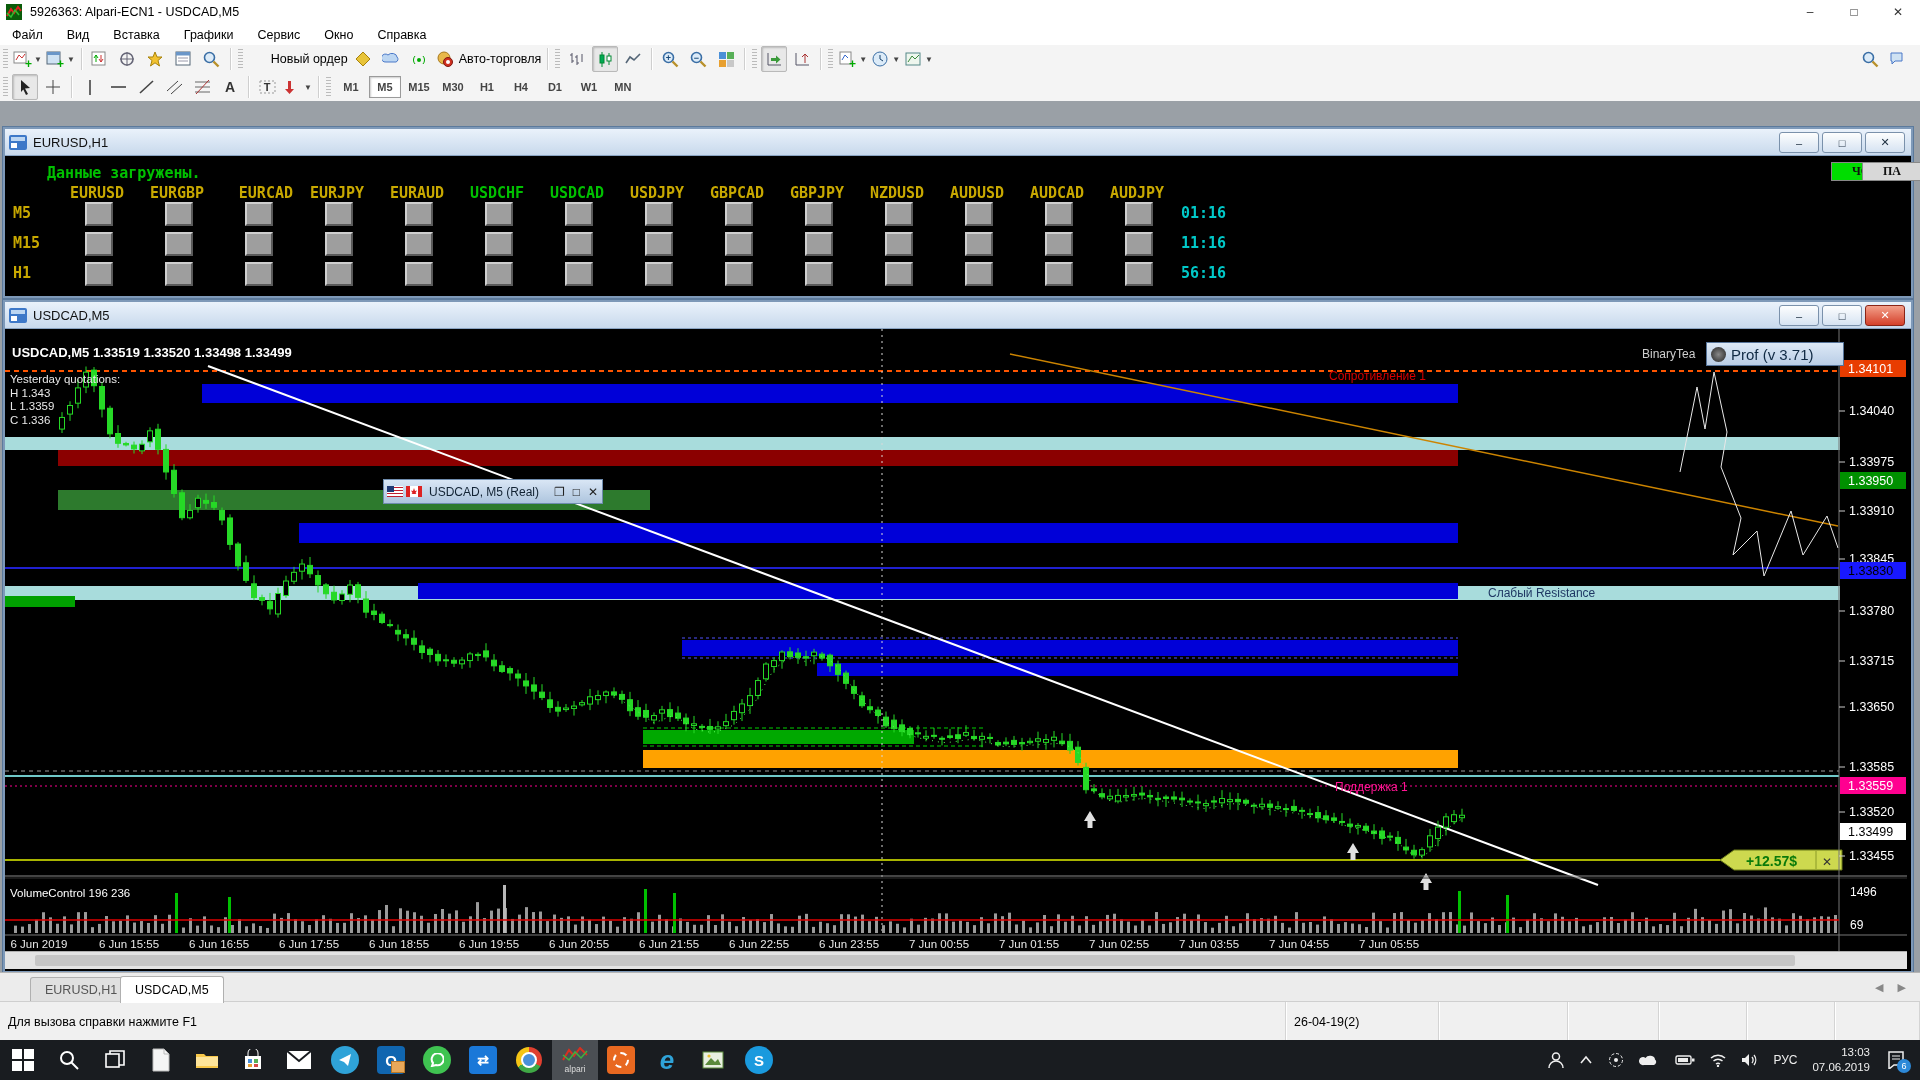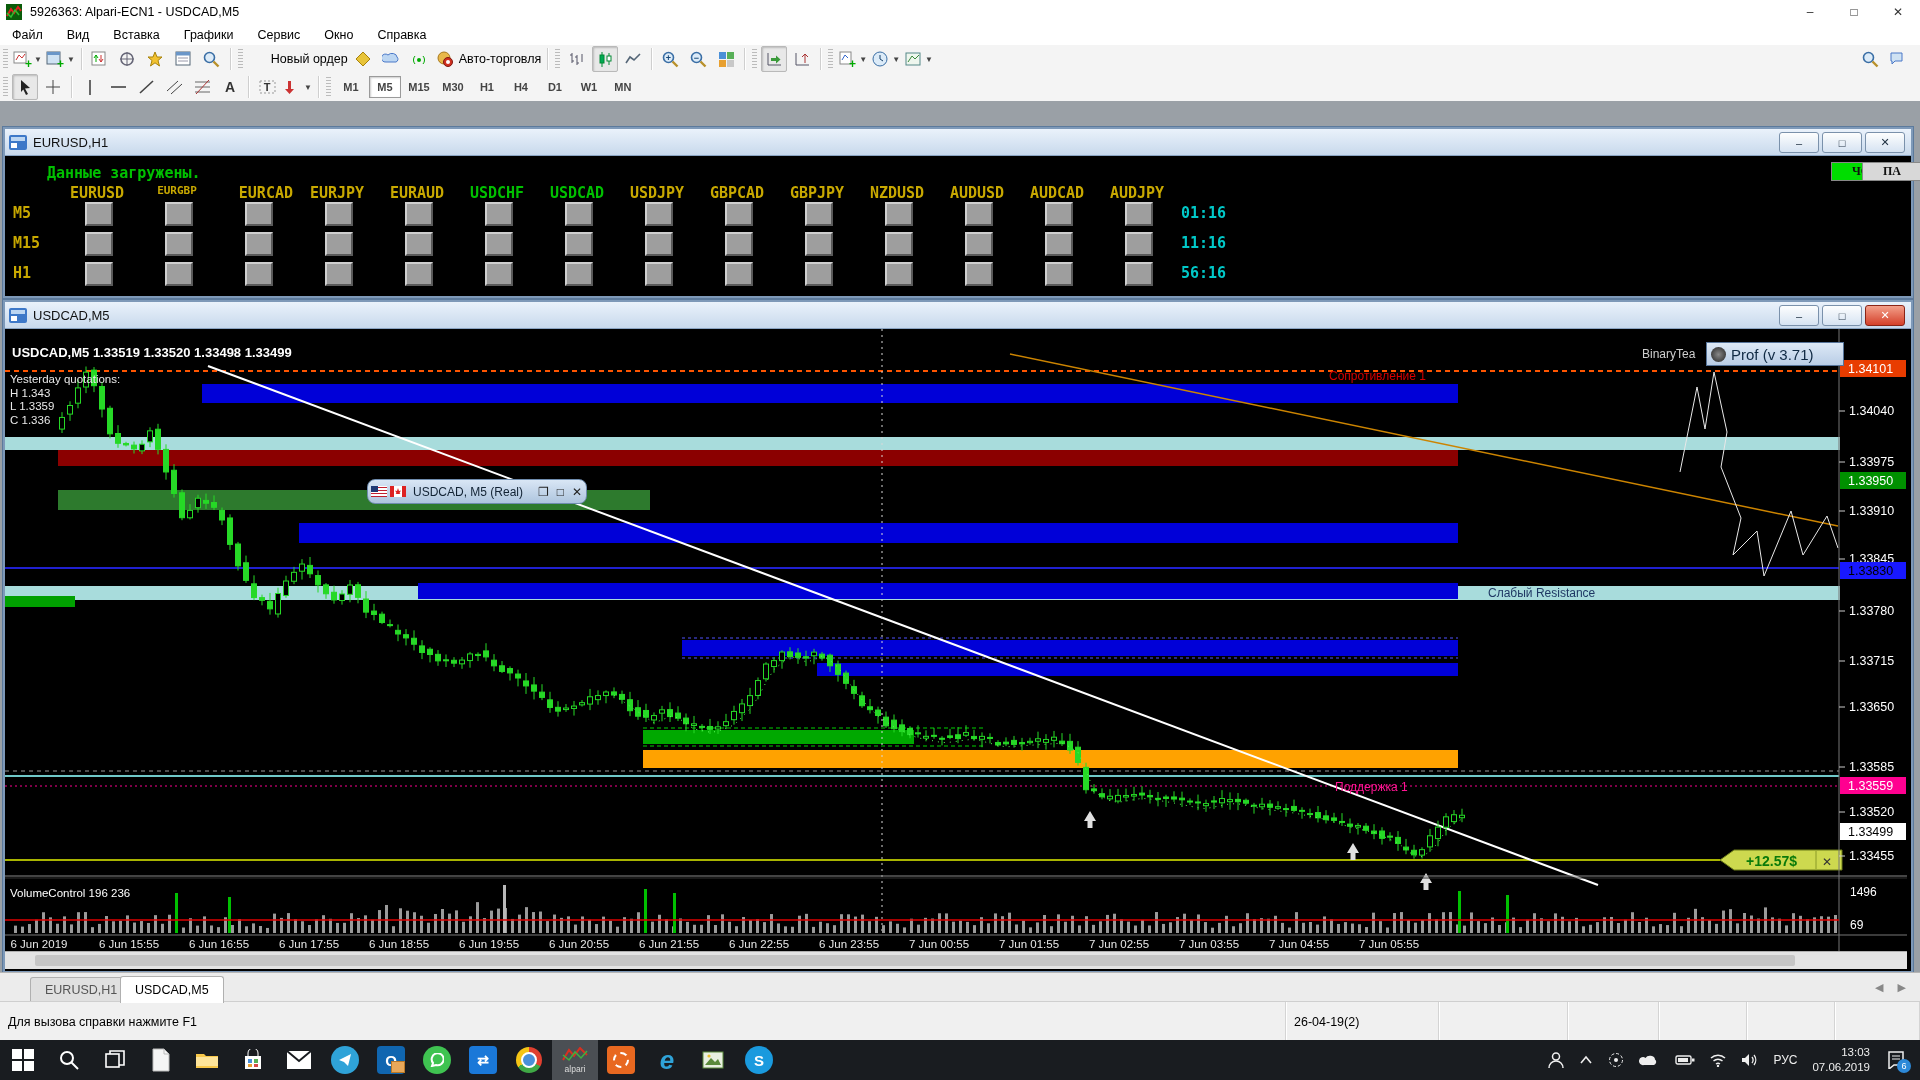"EURGBP" div.mono { font-size: 11px -> 15px }
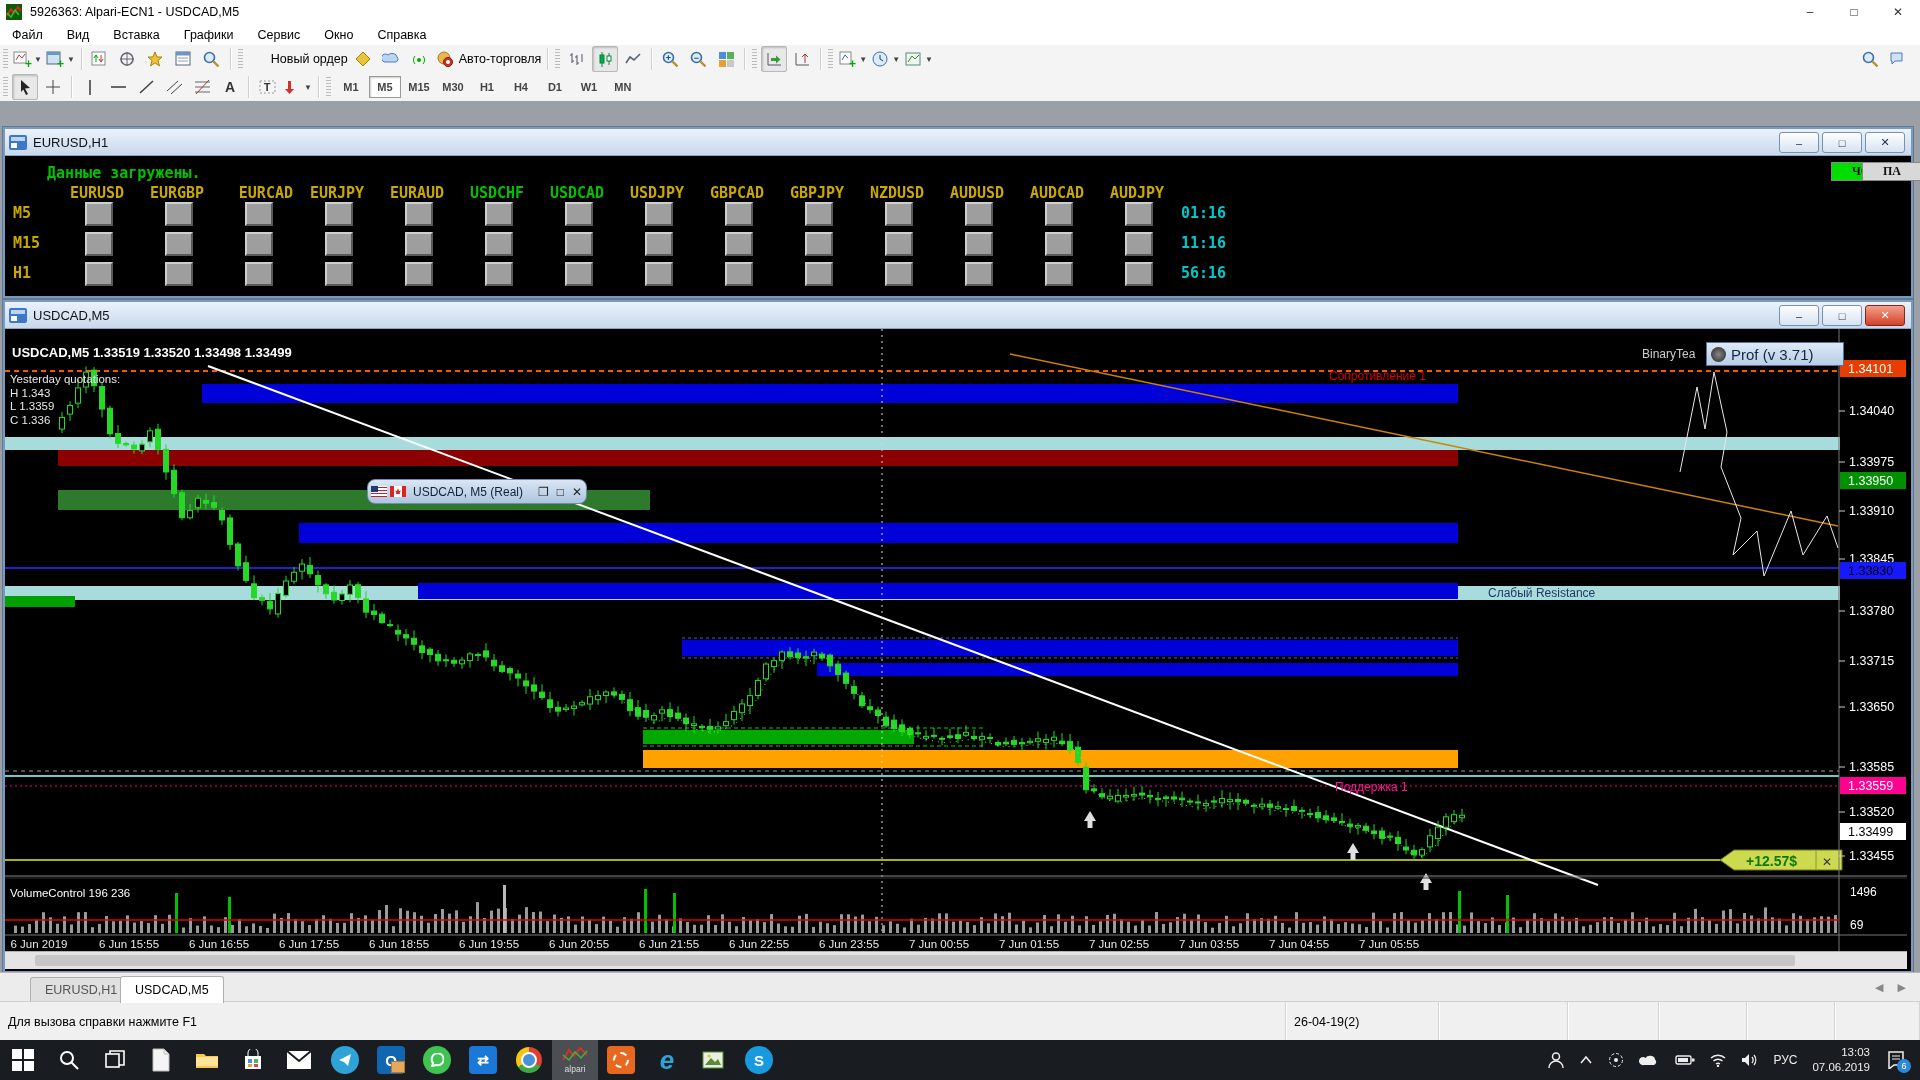"USDCAD, M5 (Real)" div.mini-win { border-radius: 8px -> none; left: 362px -> 378px }
